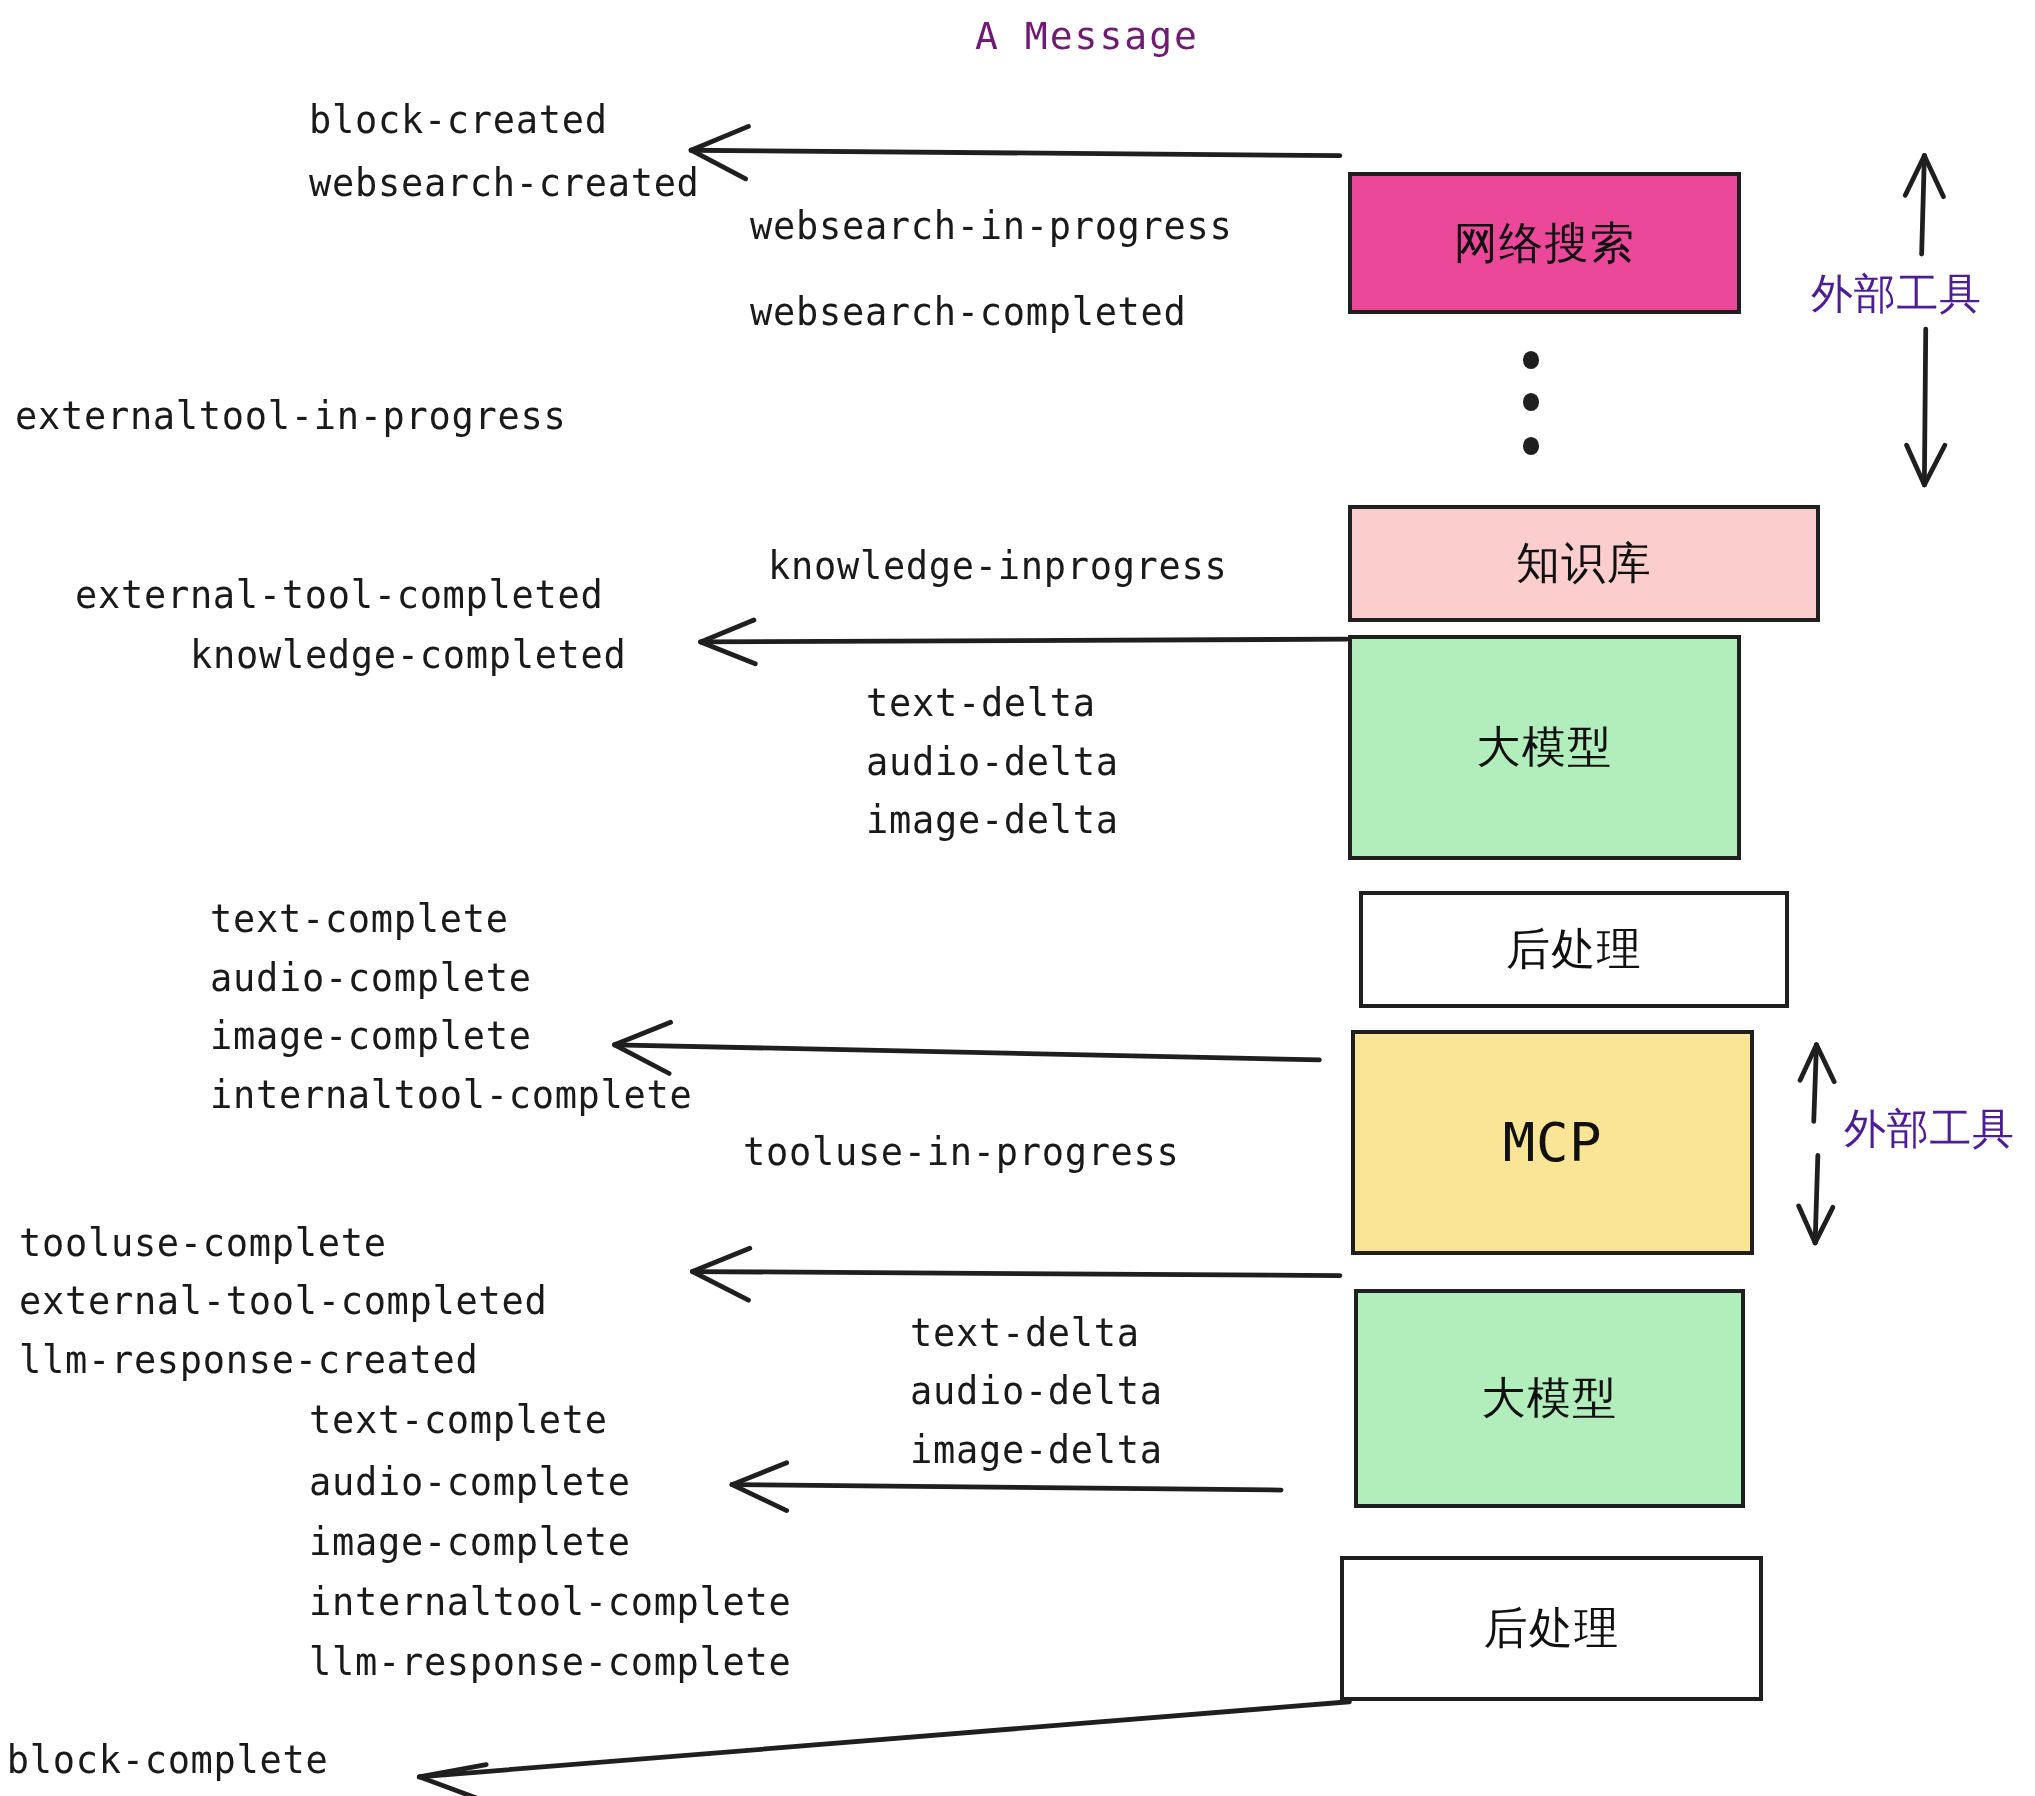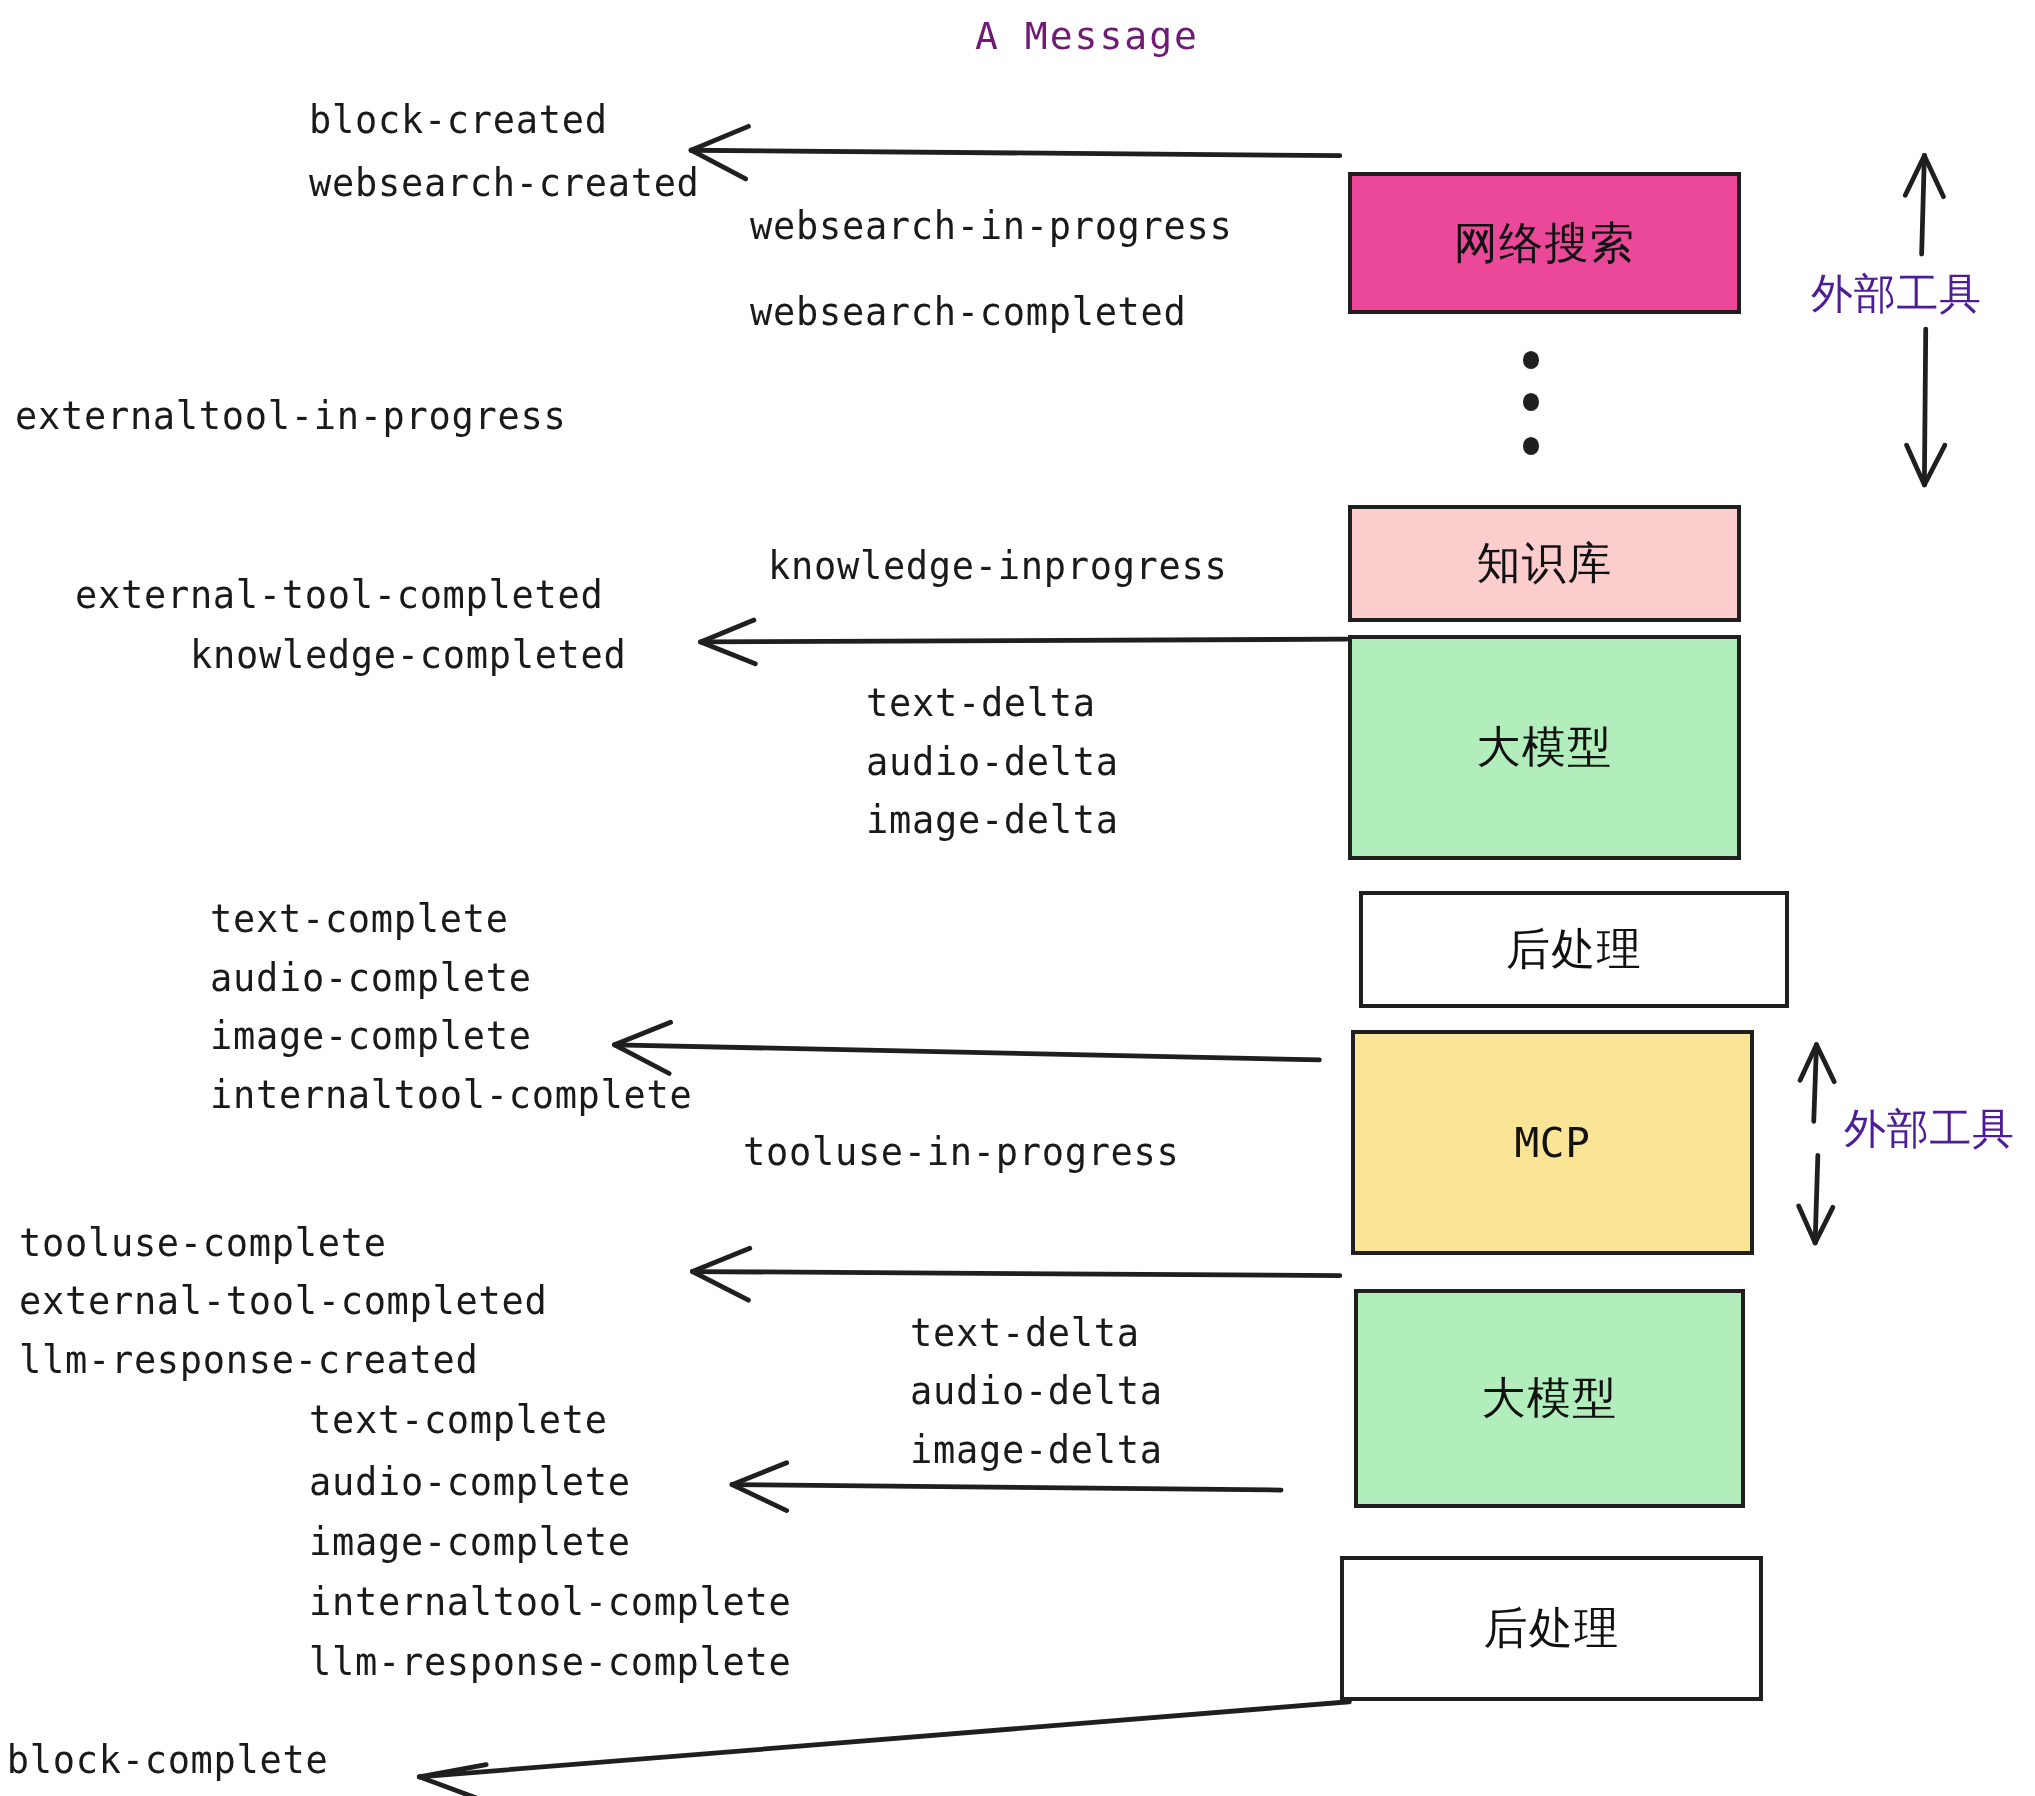"知识库" div.box { width: 393px -> 472px }
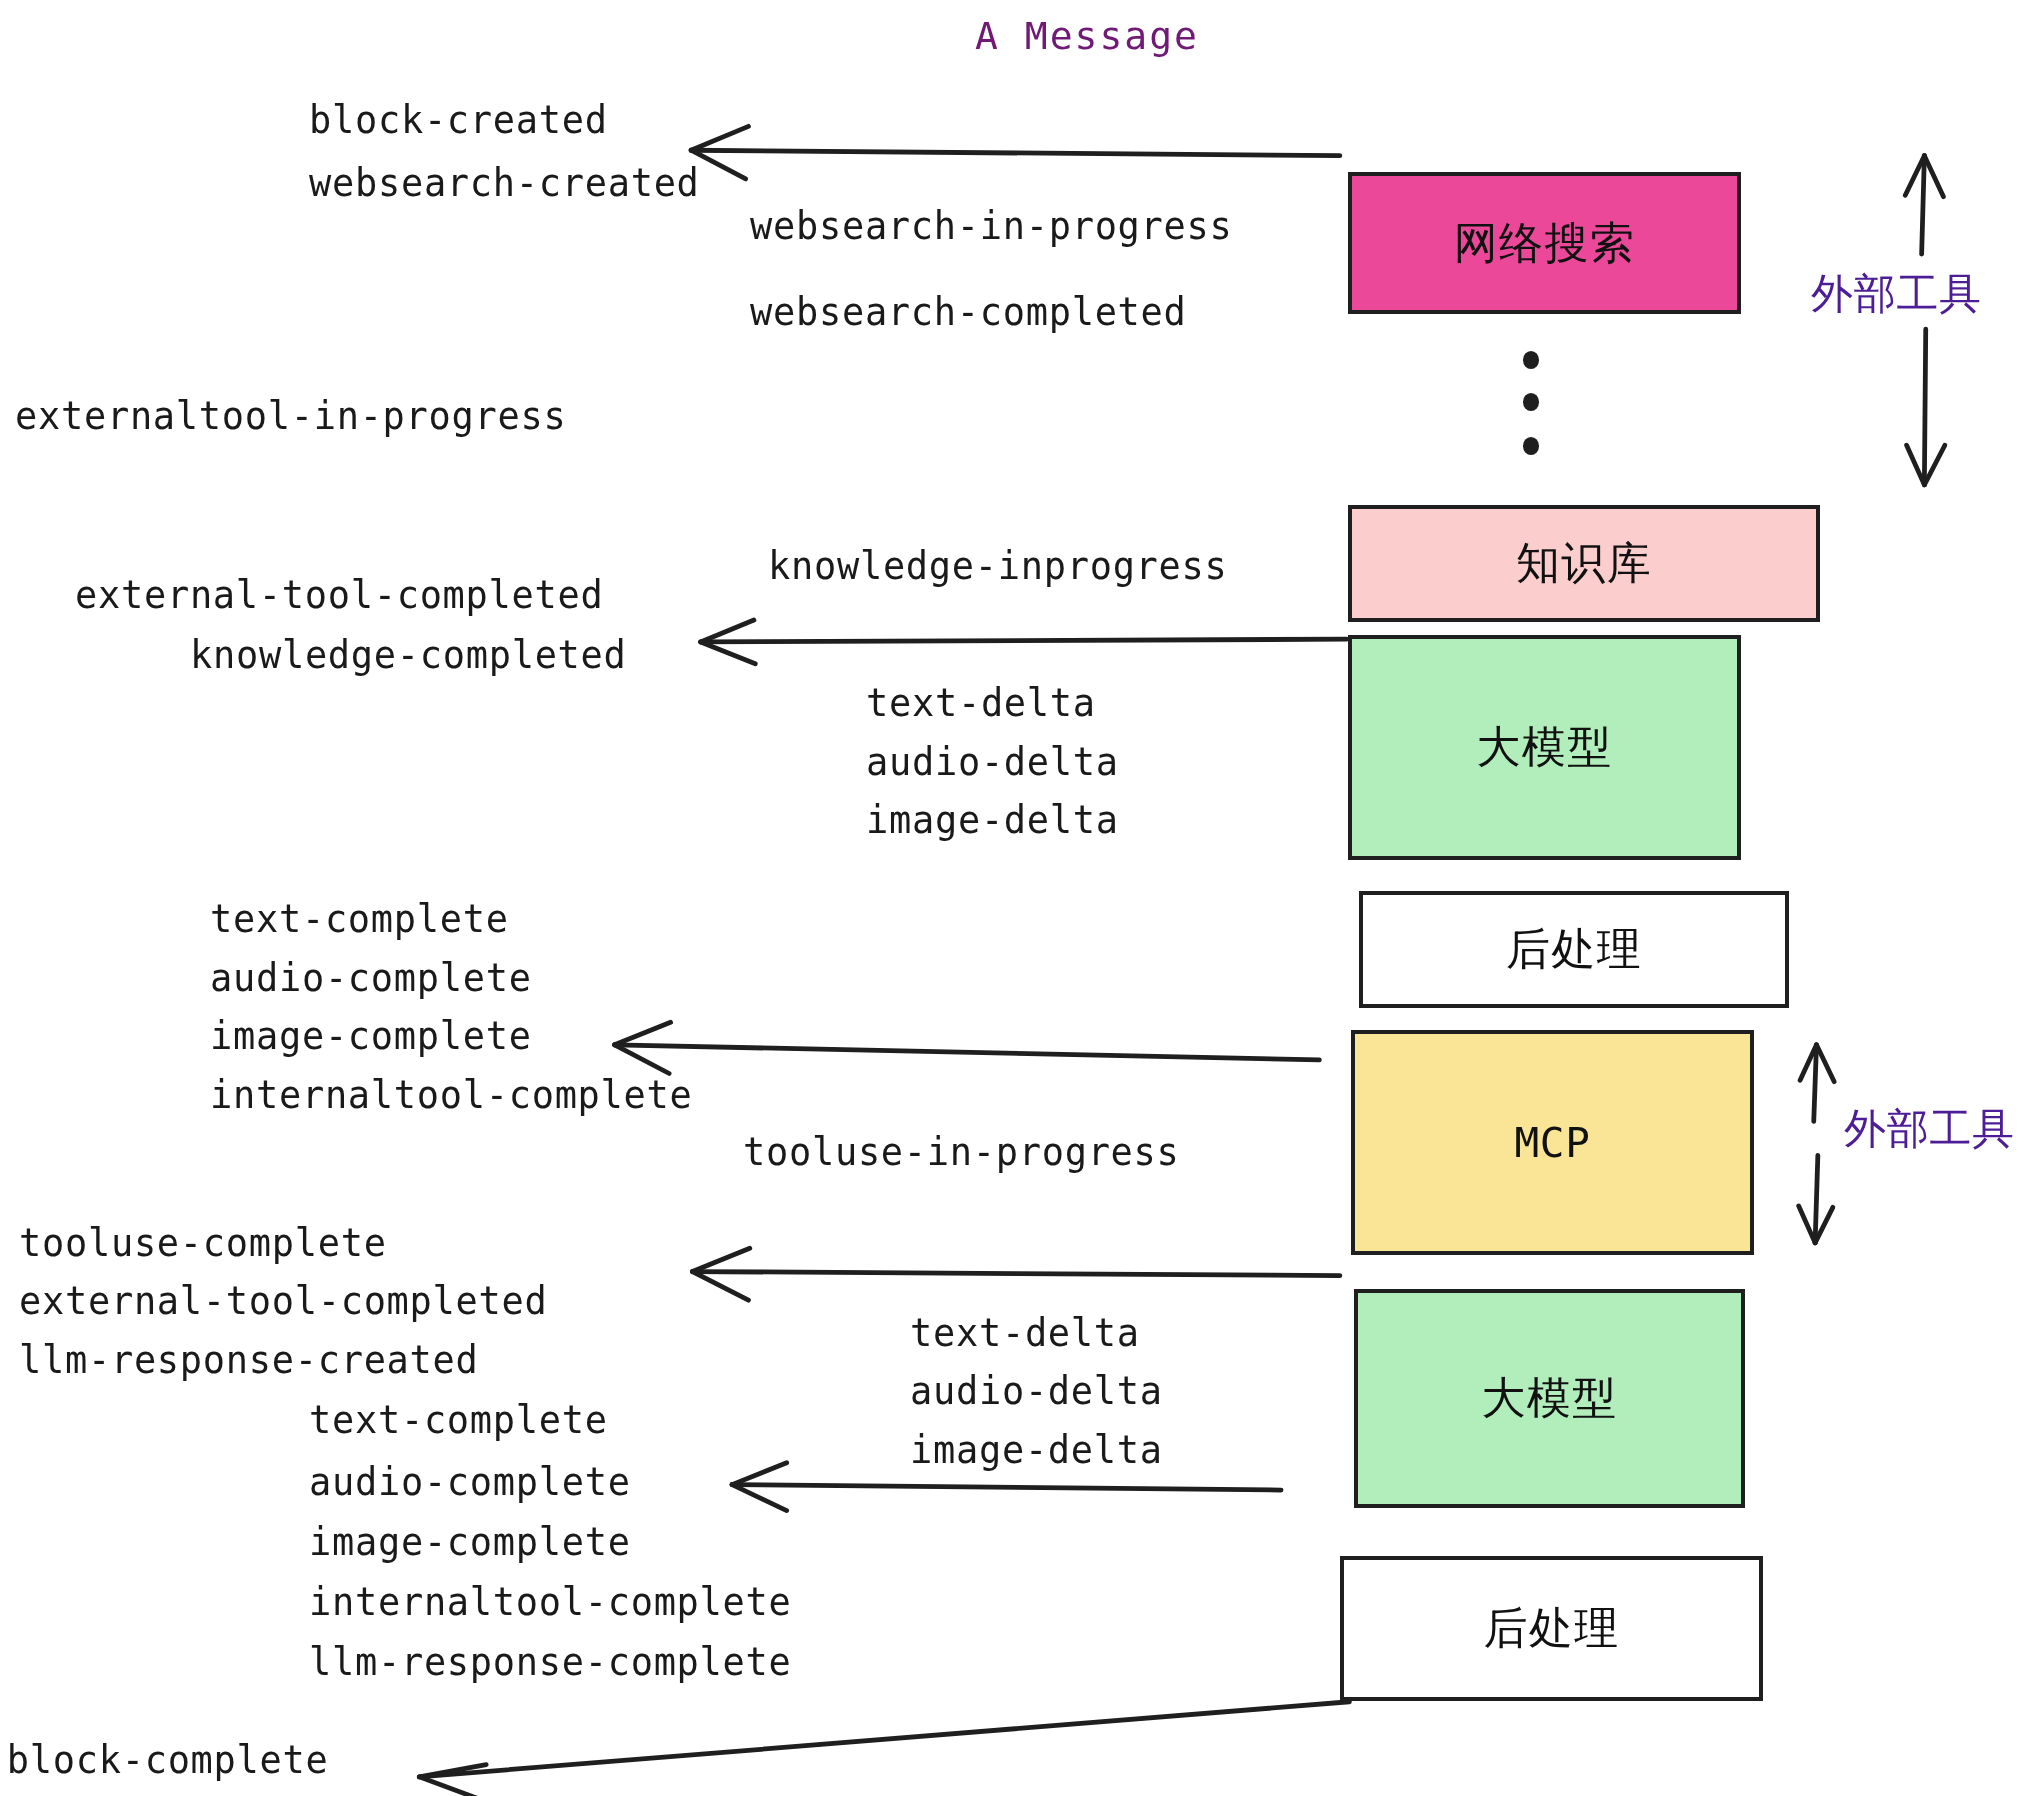"MCP" .box-label.latin { font-size: 41px -> 54px }
